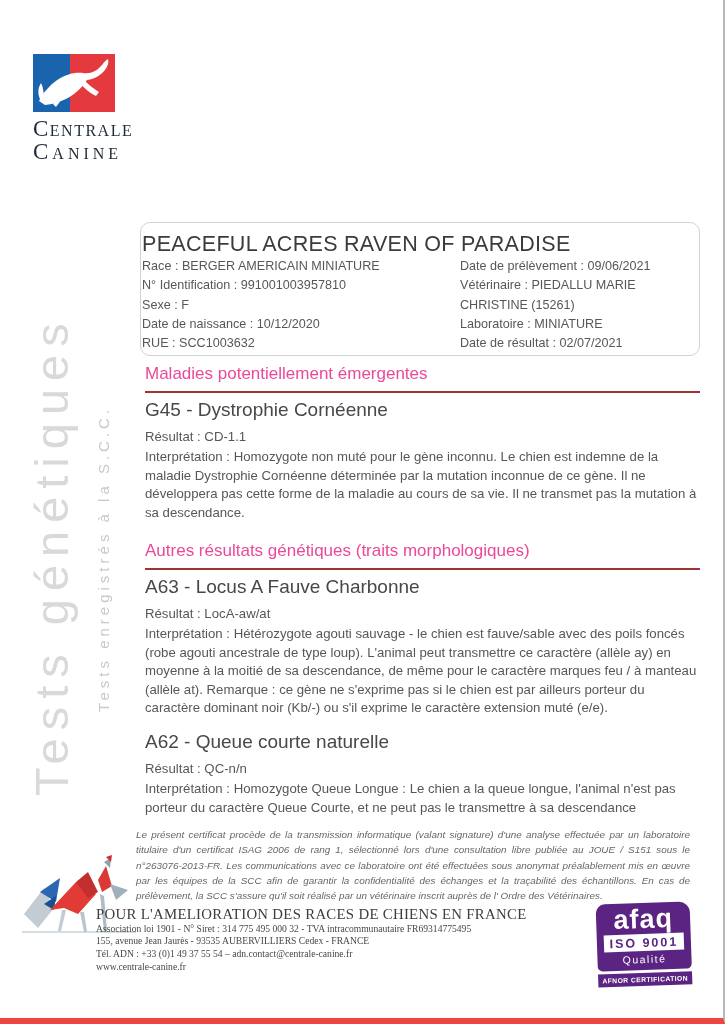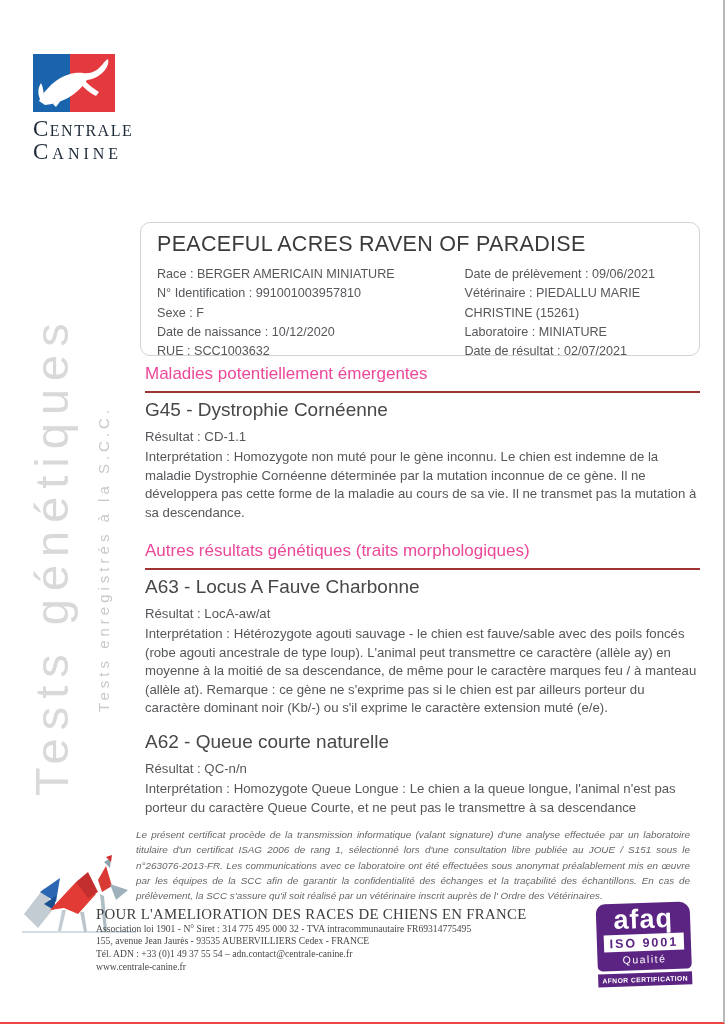"Centrale" .page { border-bottom: 2px solid #ef4444 -> 6px solid #ef4444 }
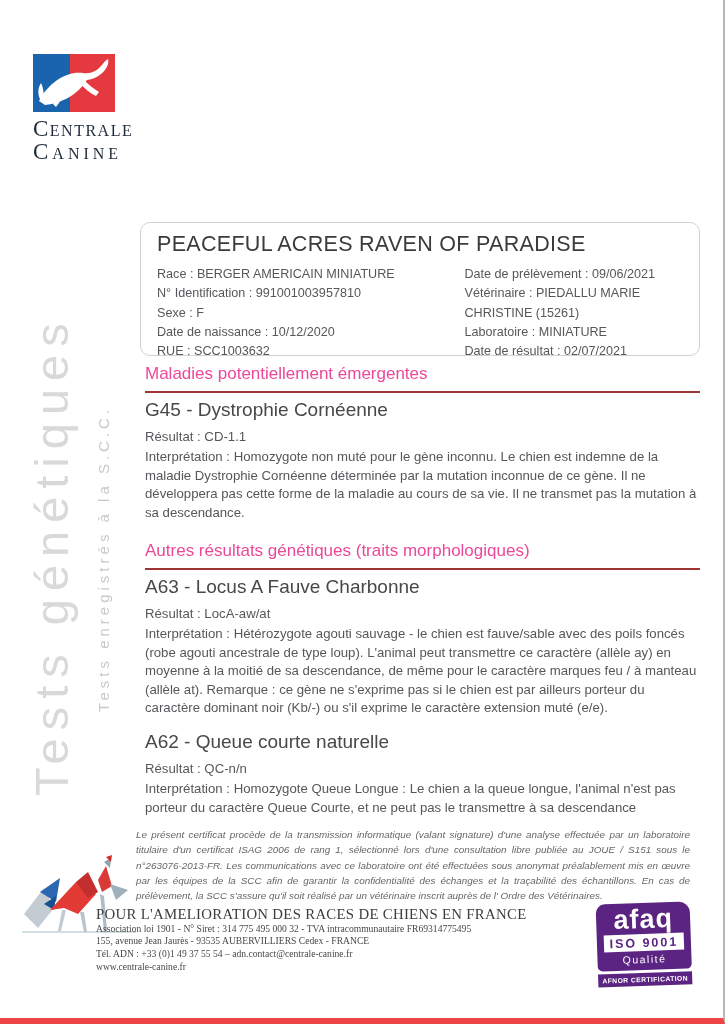"PEACEFUL ACRES RAVEN OF PARADISE" .info-box { padding: 9px 16px 0 -> 9px 1px 0 }
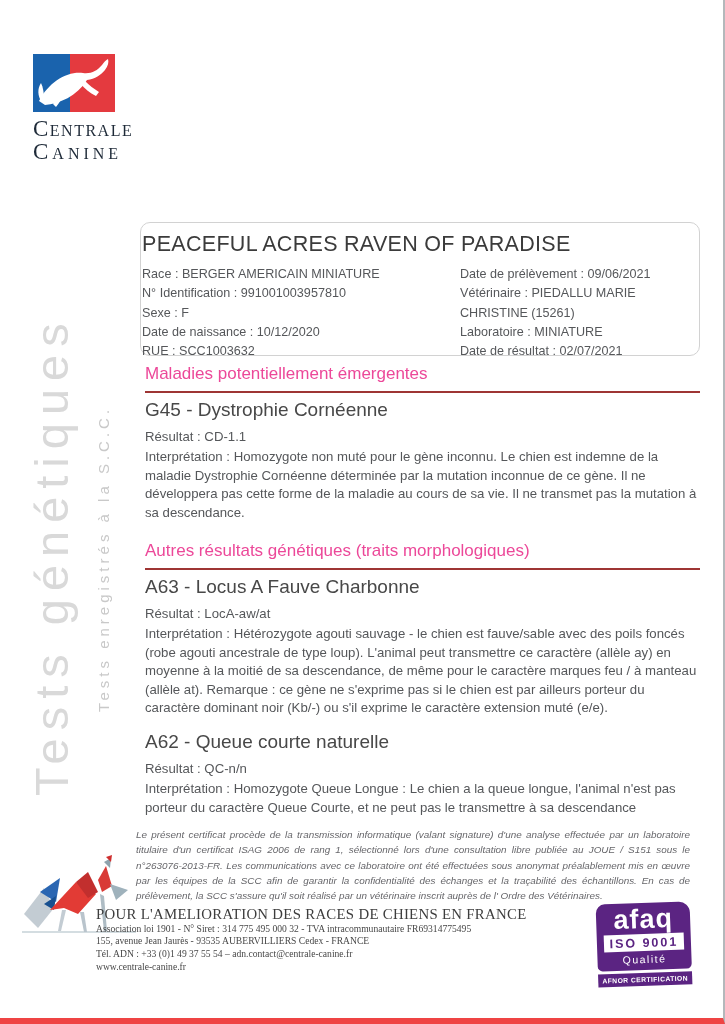"Race : BERGER AMERICAIN MINIATURE" .info-cols { margin-top: 8px -> 0 }
